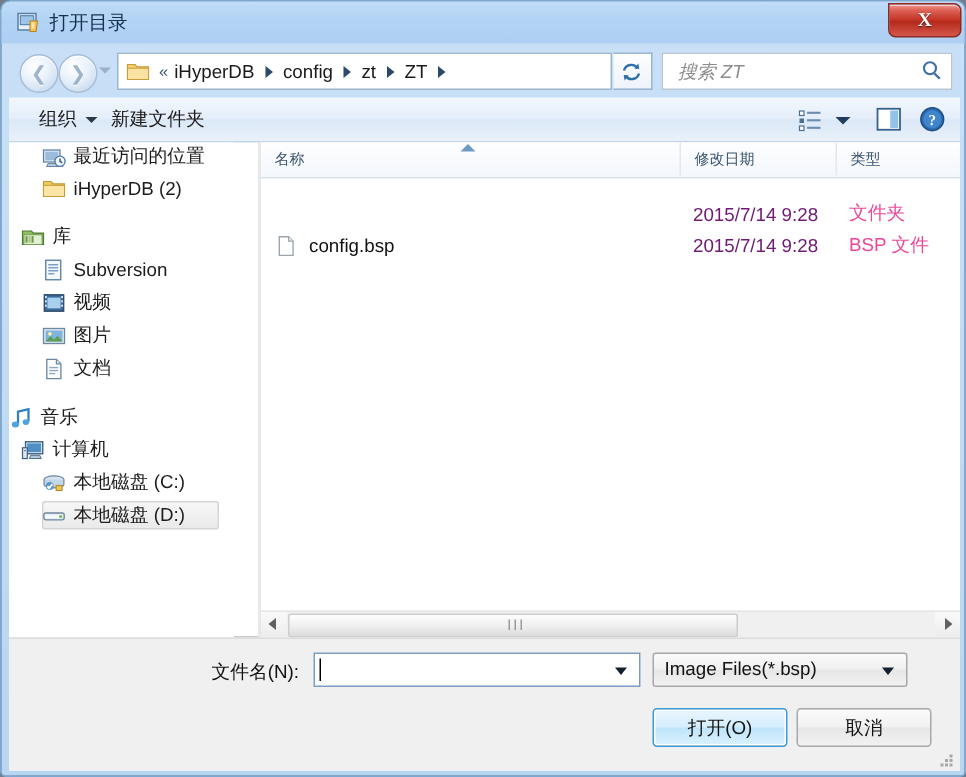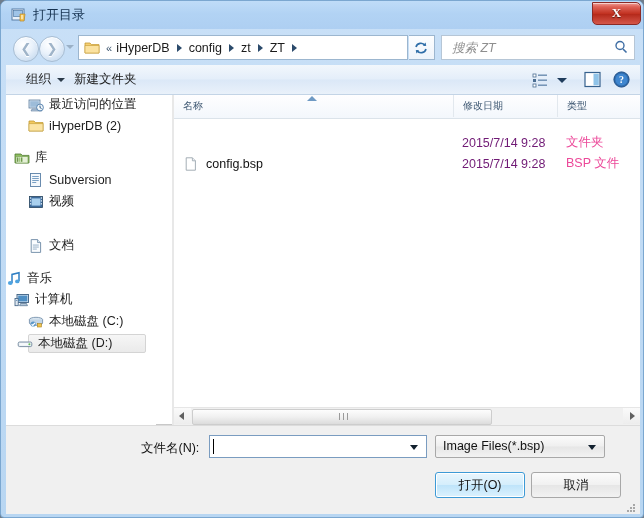"图片" div.nav-item { html: none -> <div> <span> <span> <svg> <rect></rect> <rect></rect> <circle></circle> <path></path> </svg> </span> <span>图片</span> </span> </div> }
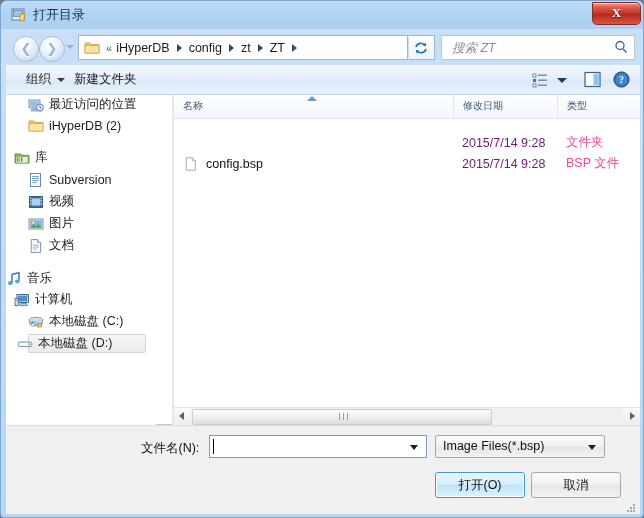"本地磁盘 (D:)" div.nav-item { padding-left: 11px -> 22px }
